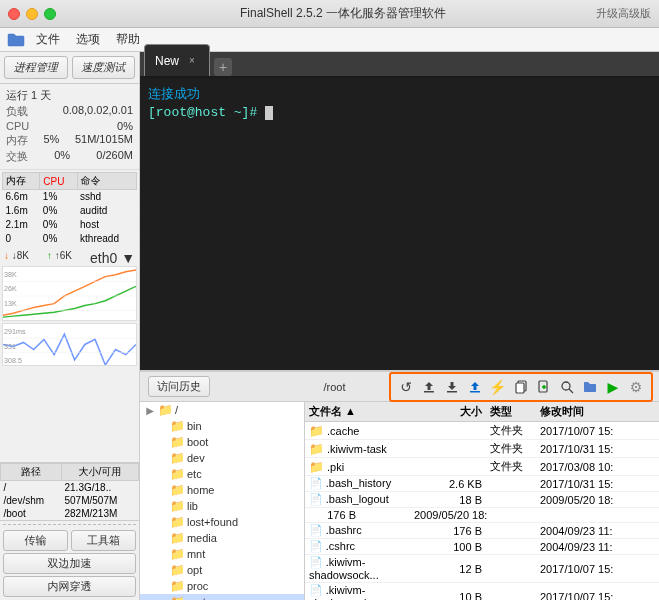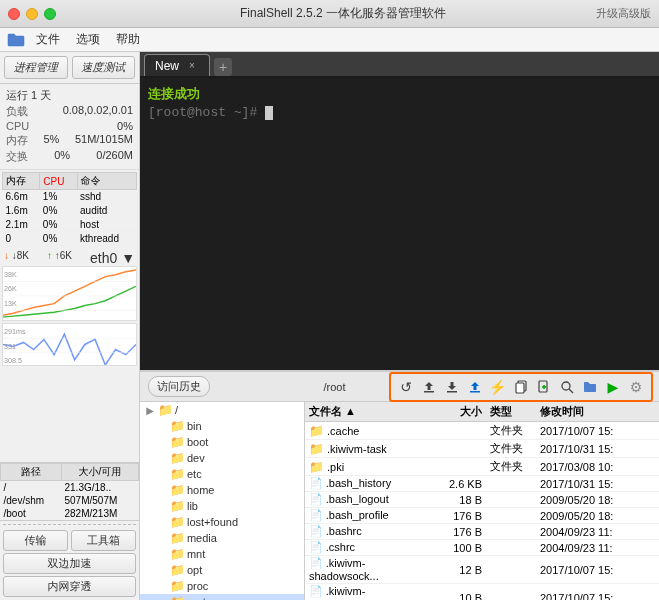"New" .tab { height: 22px -> 32px }
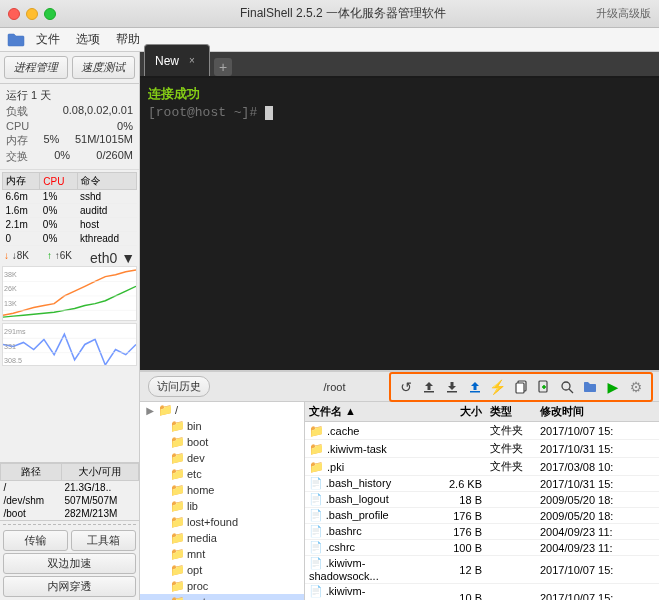"连接成功" .term-success { color: #84cc16 -> #0ea5e9; font-weight: bold -> normal }
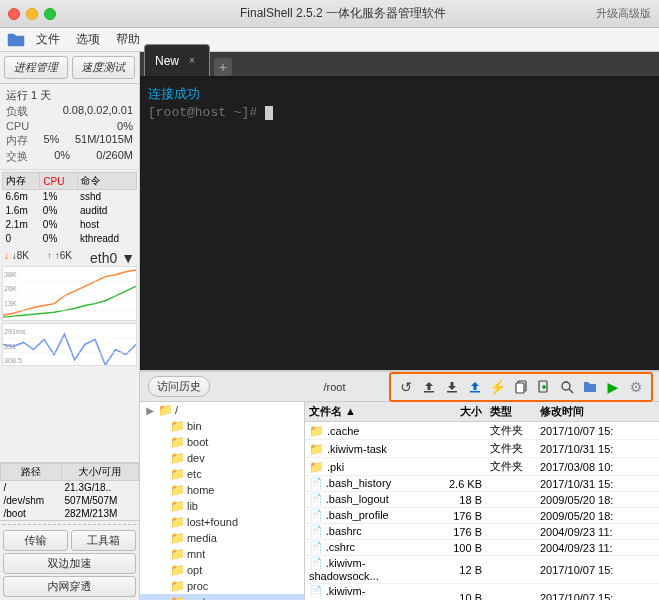"[root@host ~]#" .term-prompt { color: #737373 -> #5eead4 }
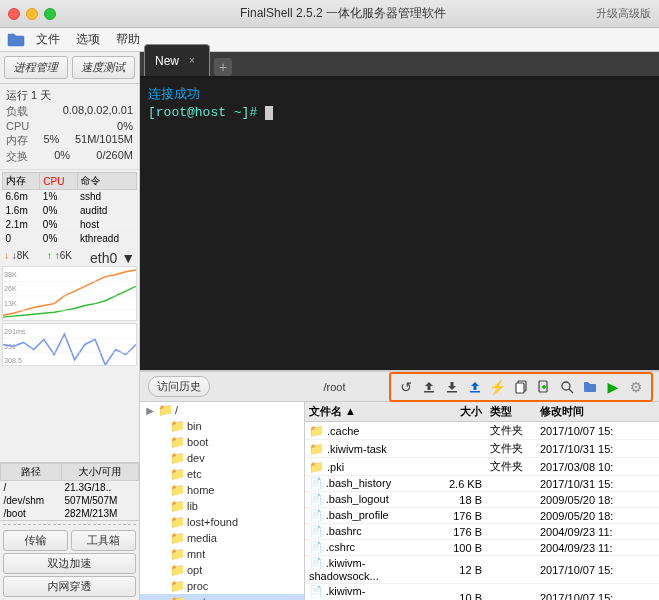"访问历史" .path-btn { border-radius: 10px -> 3px }
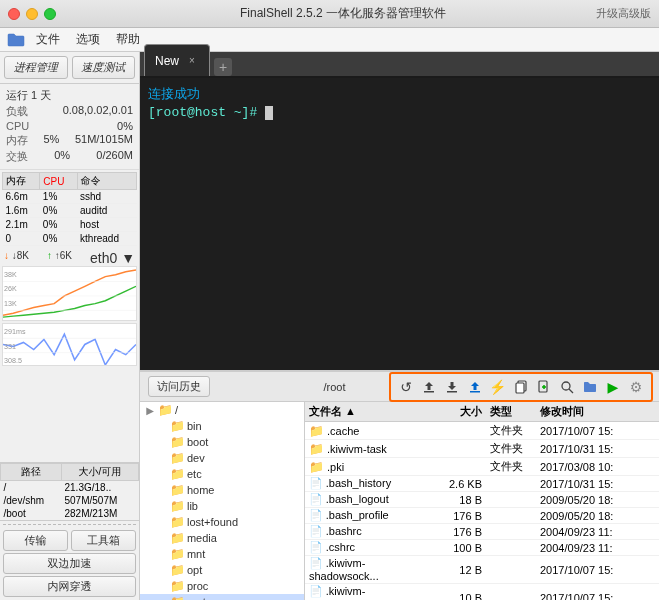"📄 .bash_profile" span.file-col-name { html: <span><span>📄</span>.bash_profile</span> -> none }
